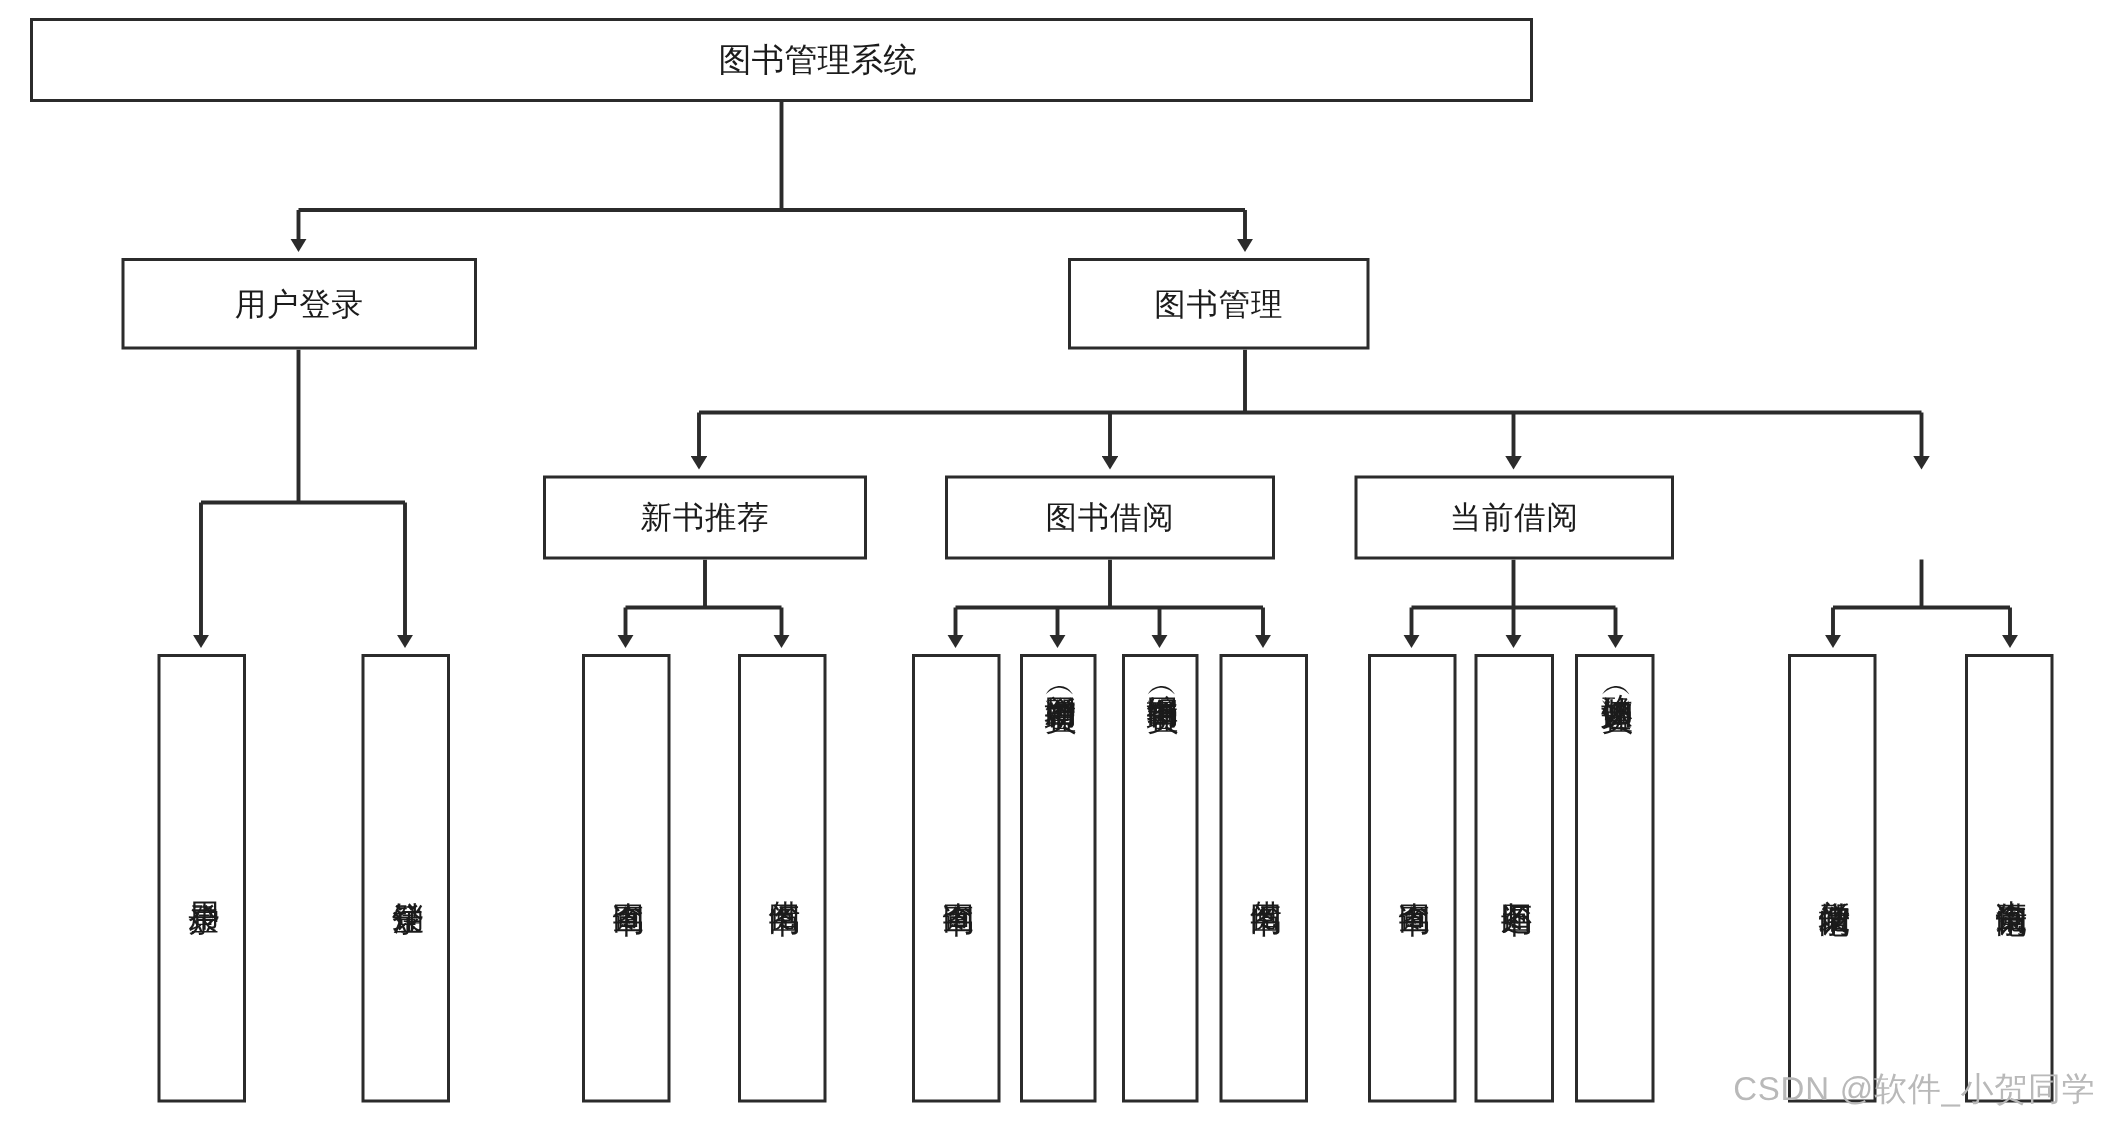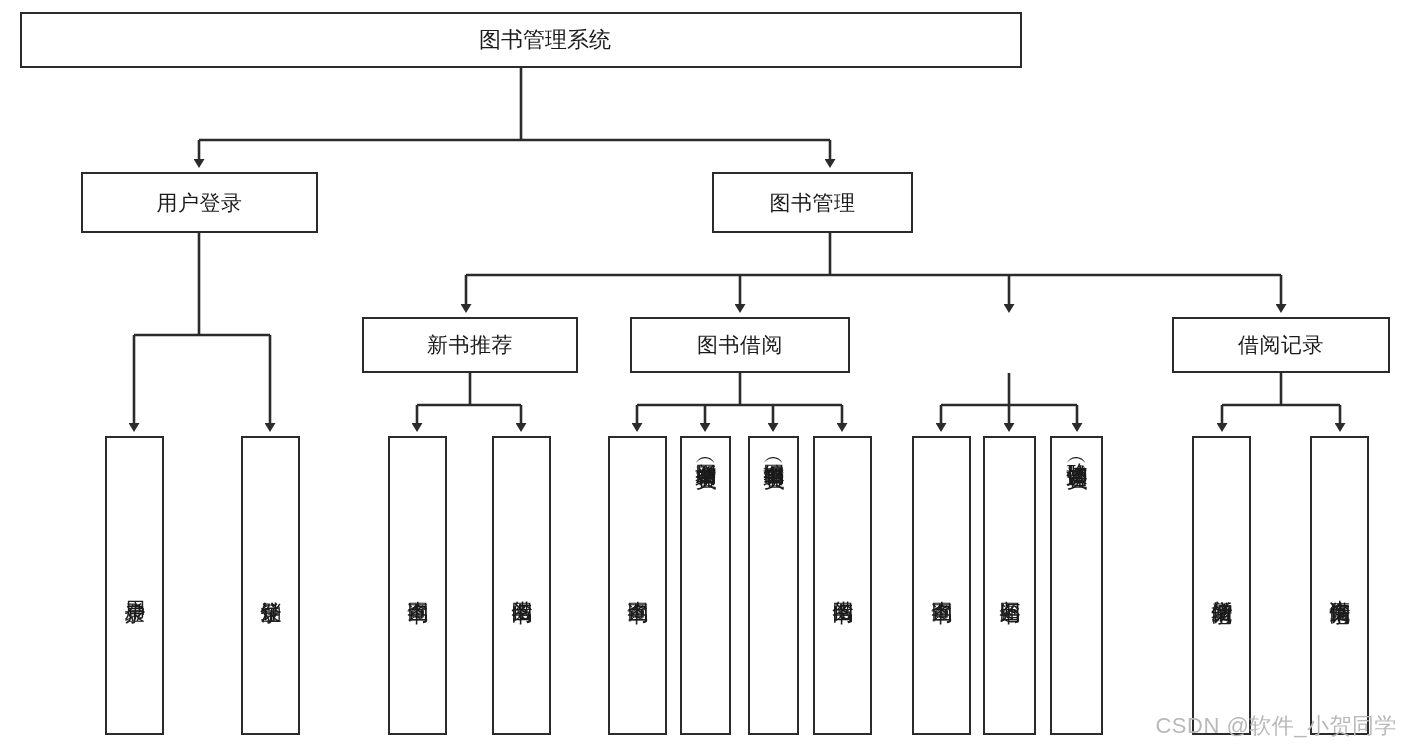"当前借阅" div.node { html: none -> <div> <span>当前借阅</span> </div> }
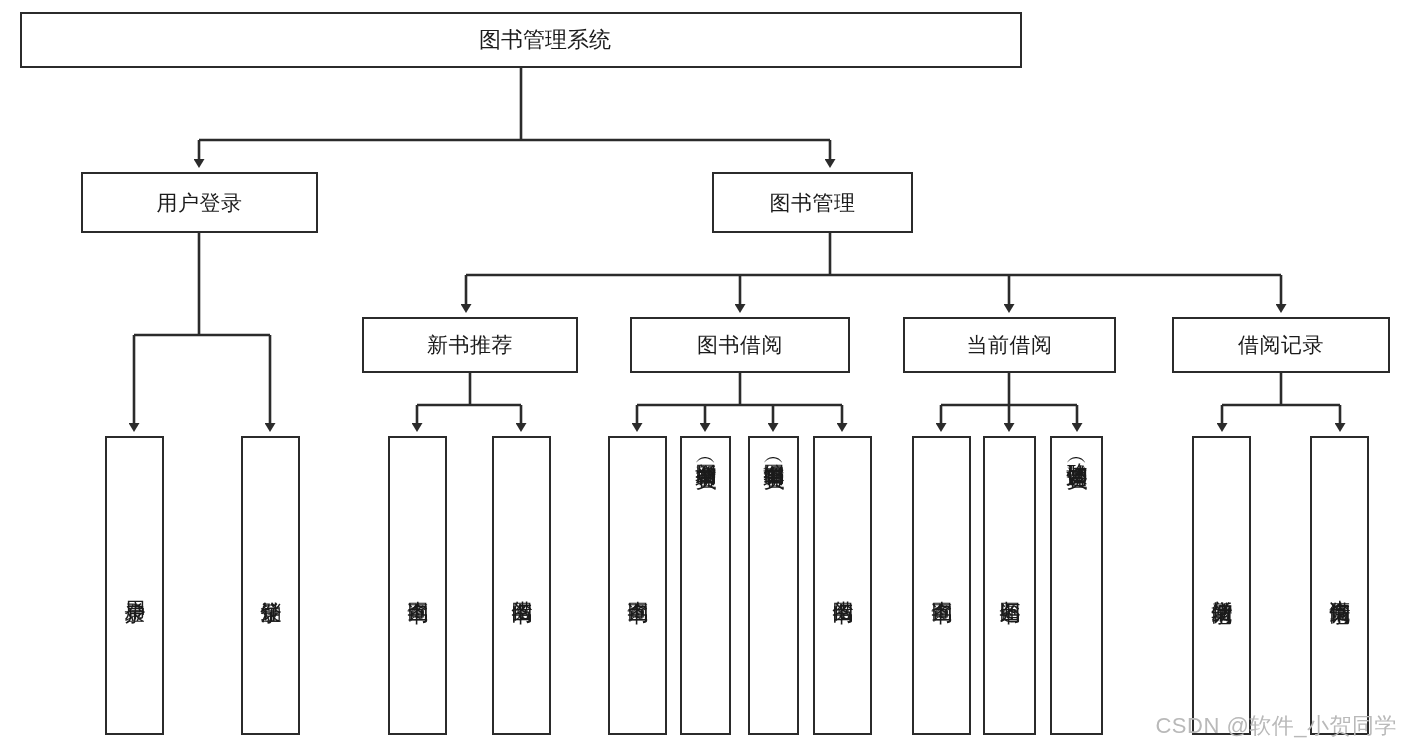"借阅记录" div.node { html: <div> <span>借阅记录</span> </div> -> none }
